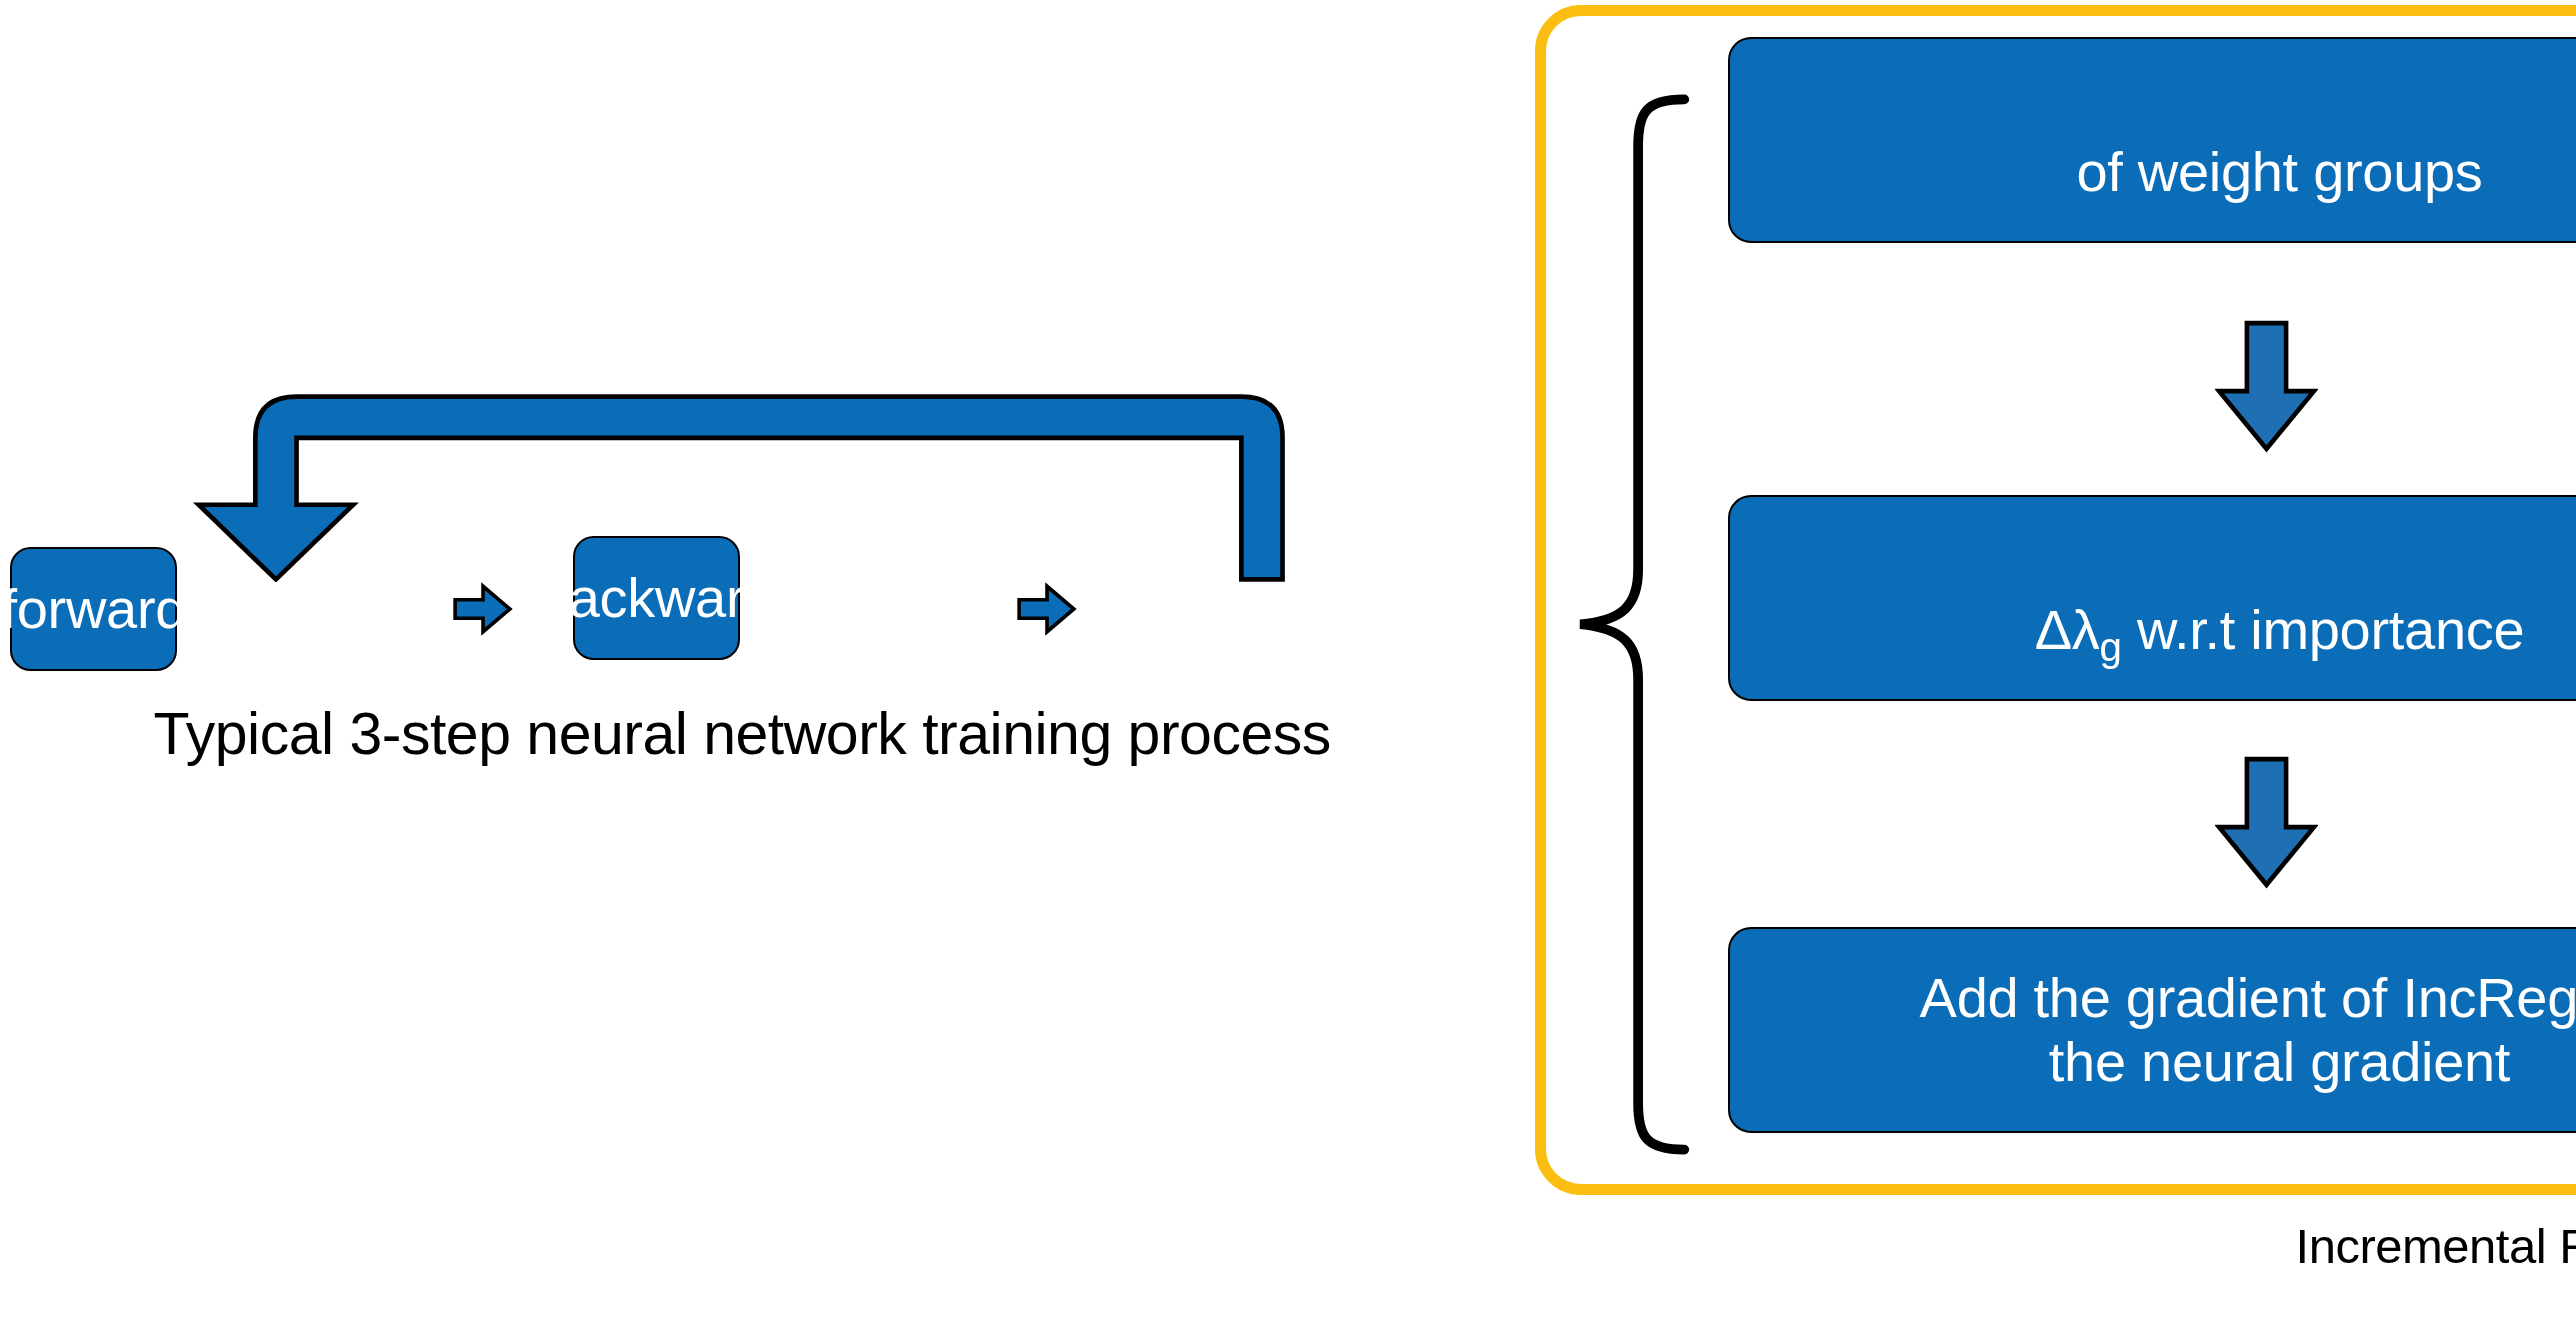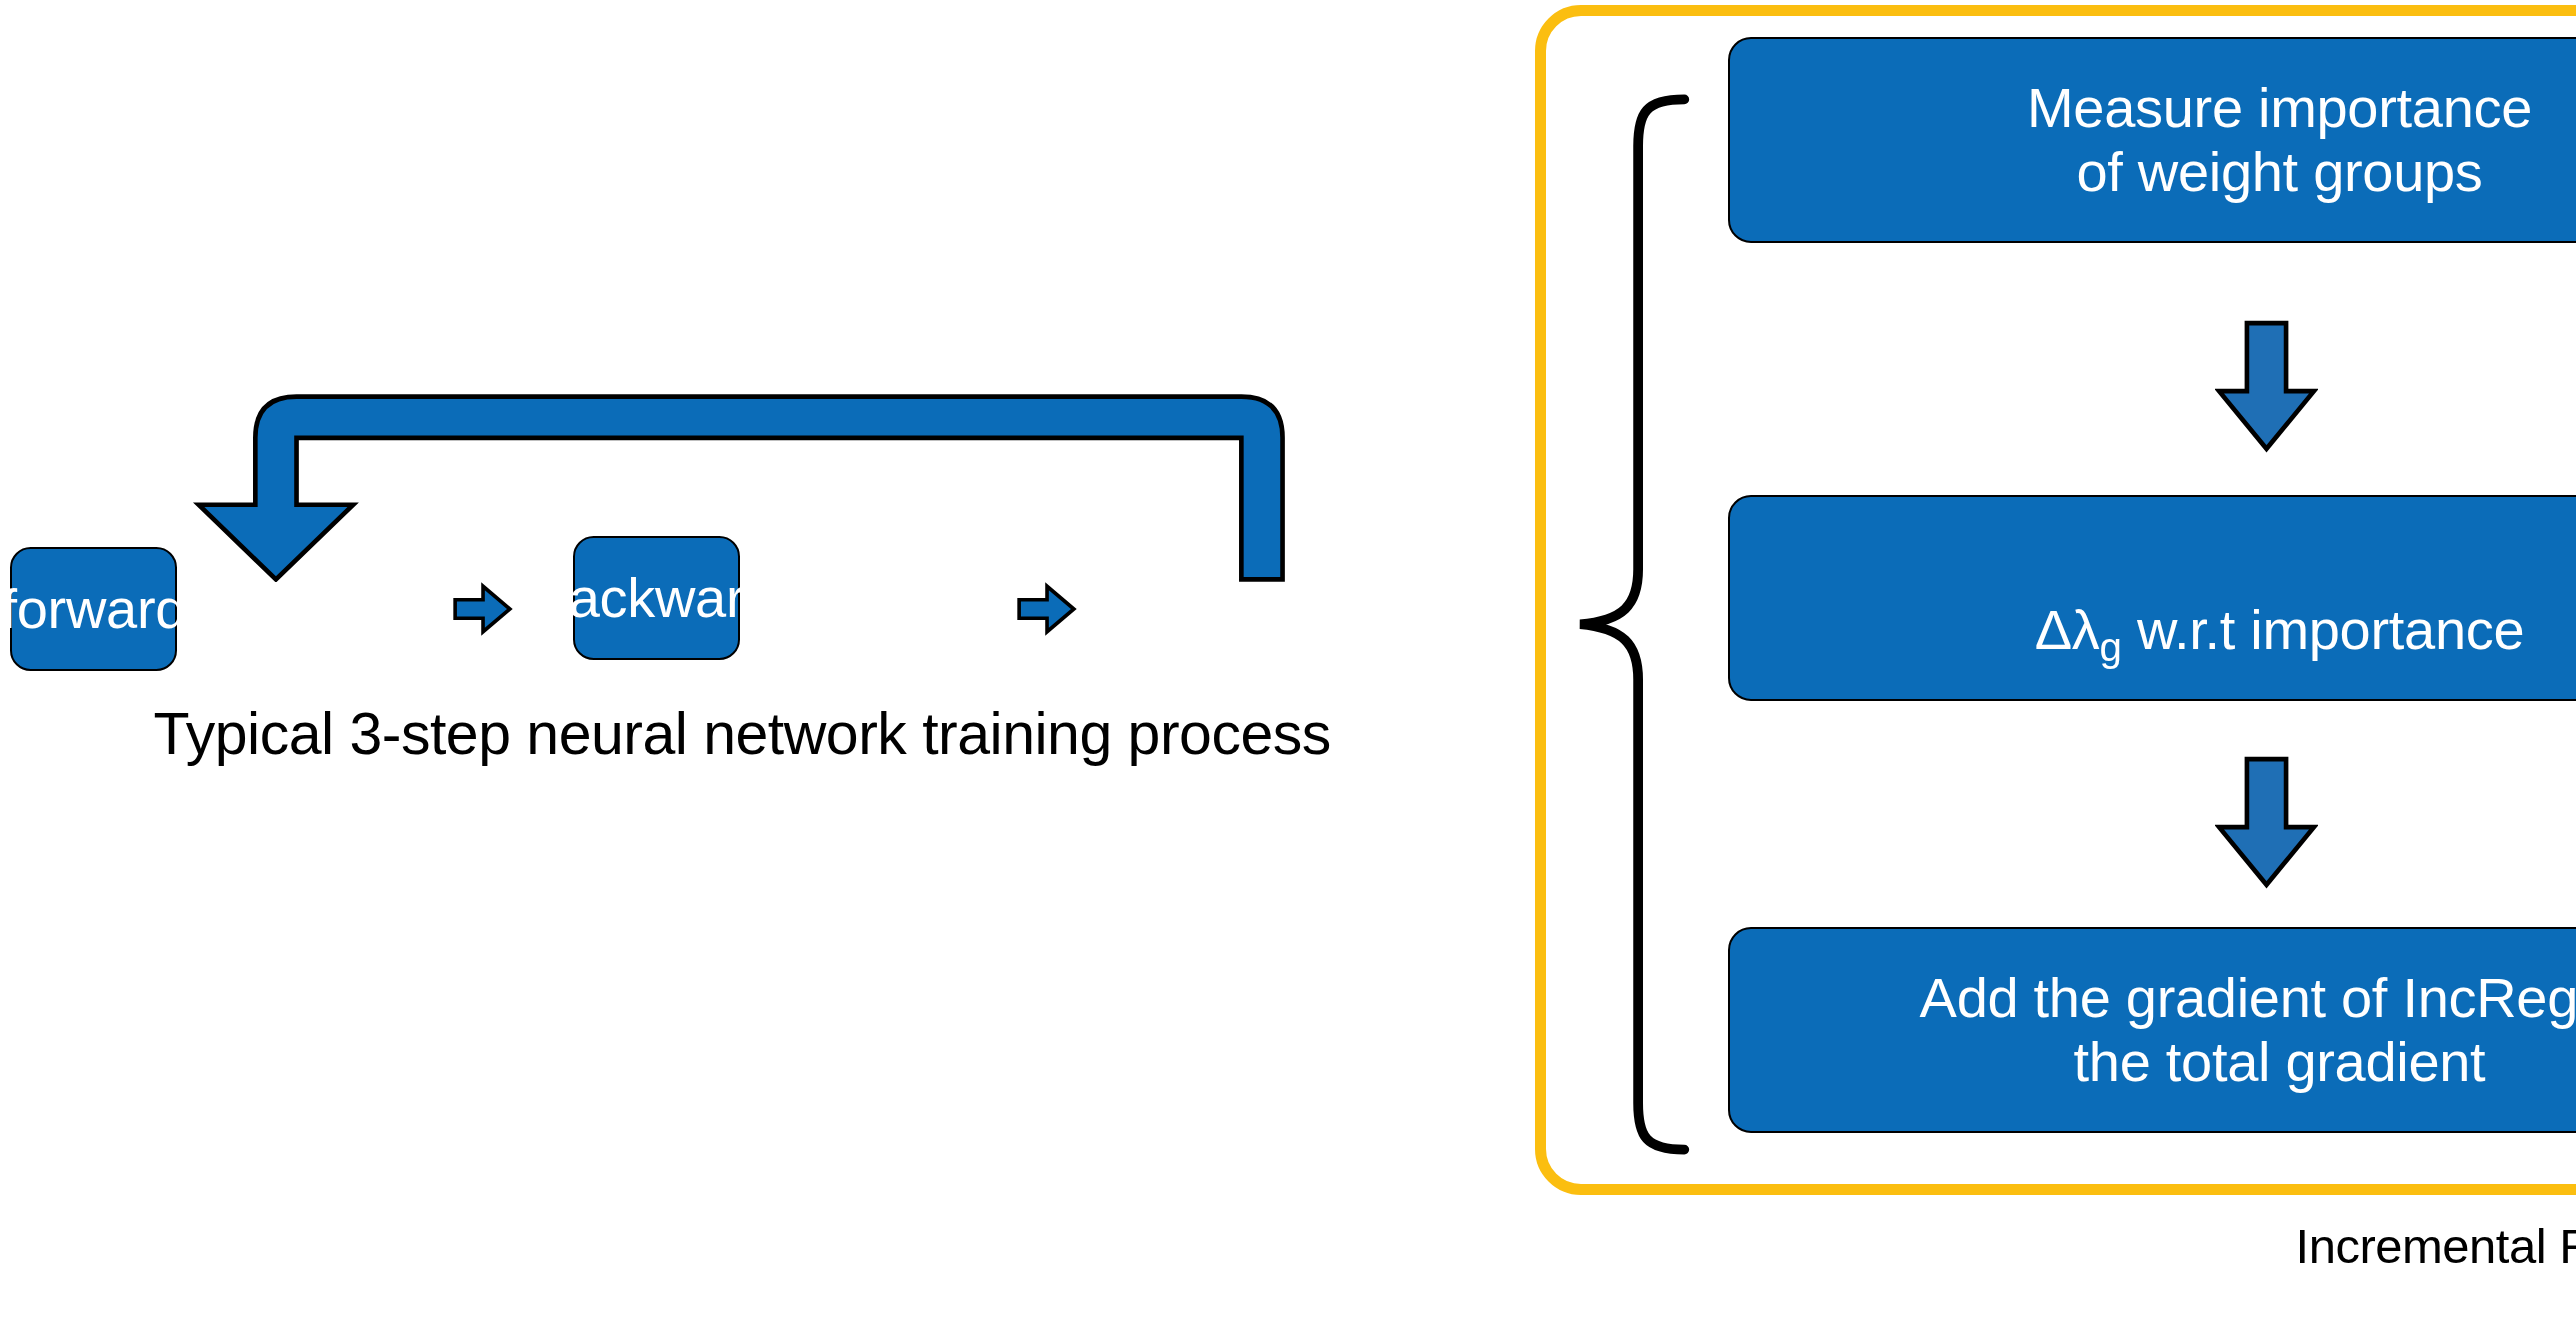"Measure importance" span { html: <span>Measure importance</span> -> none }
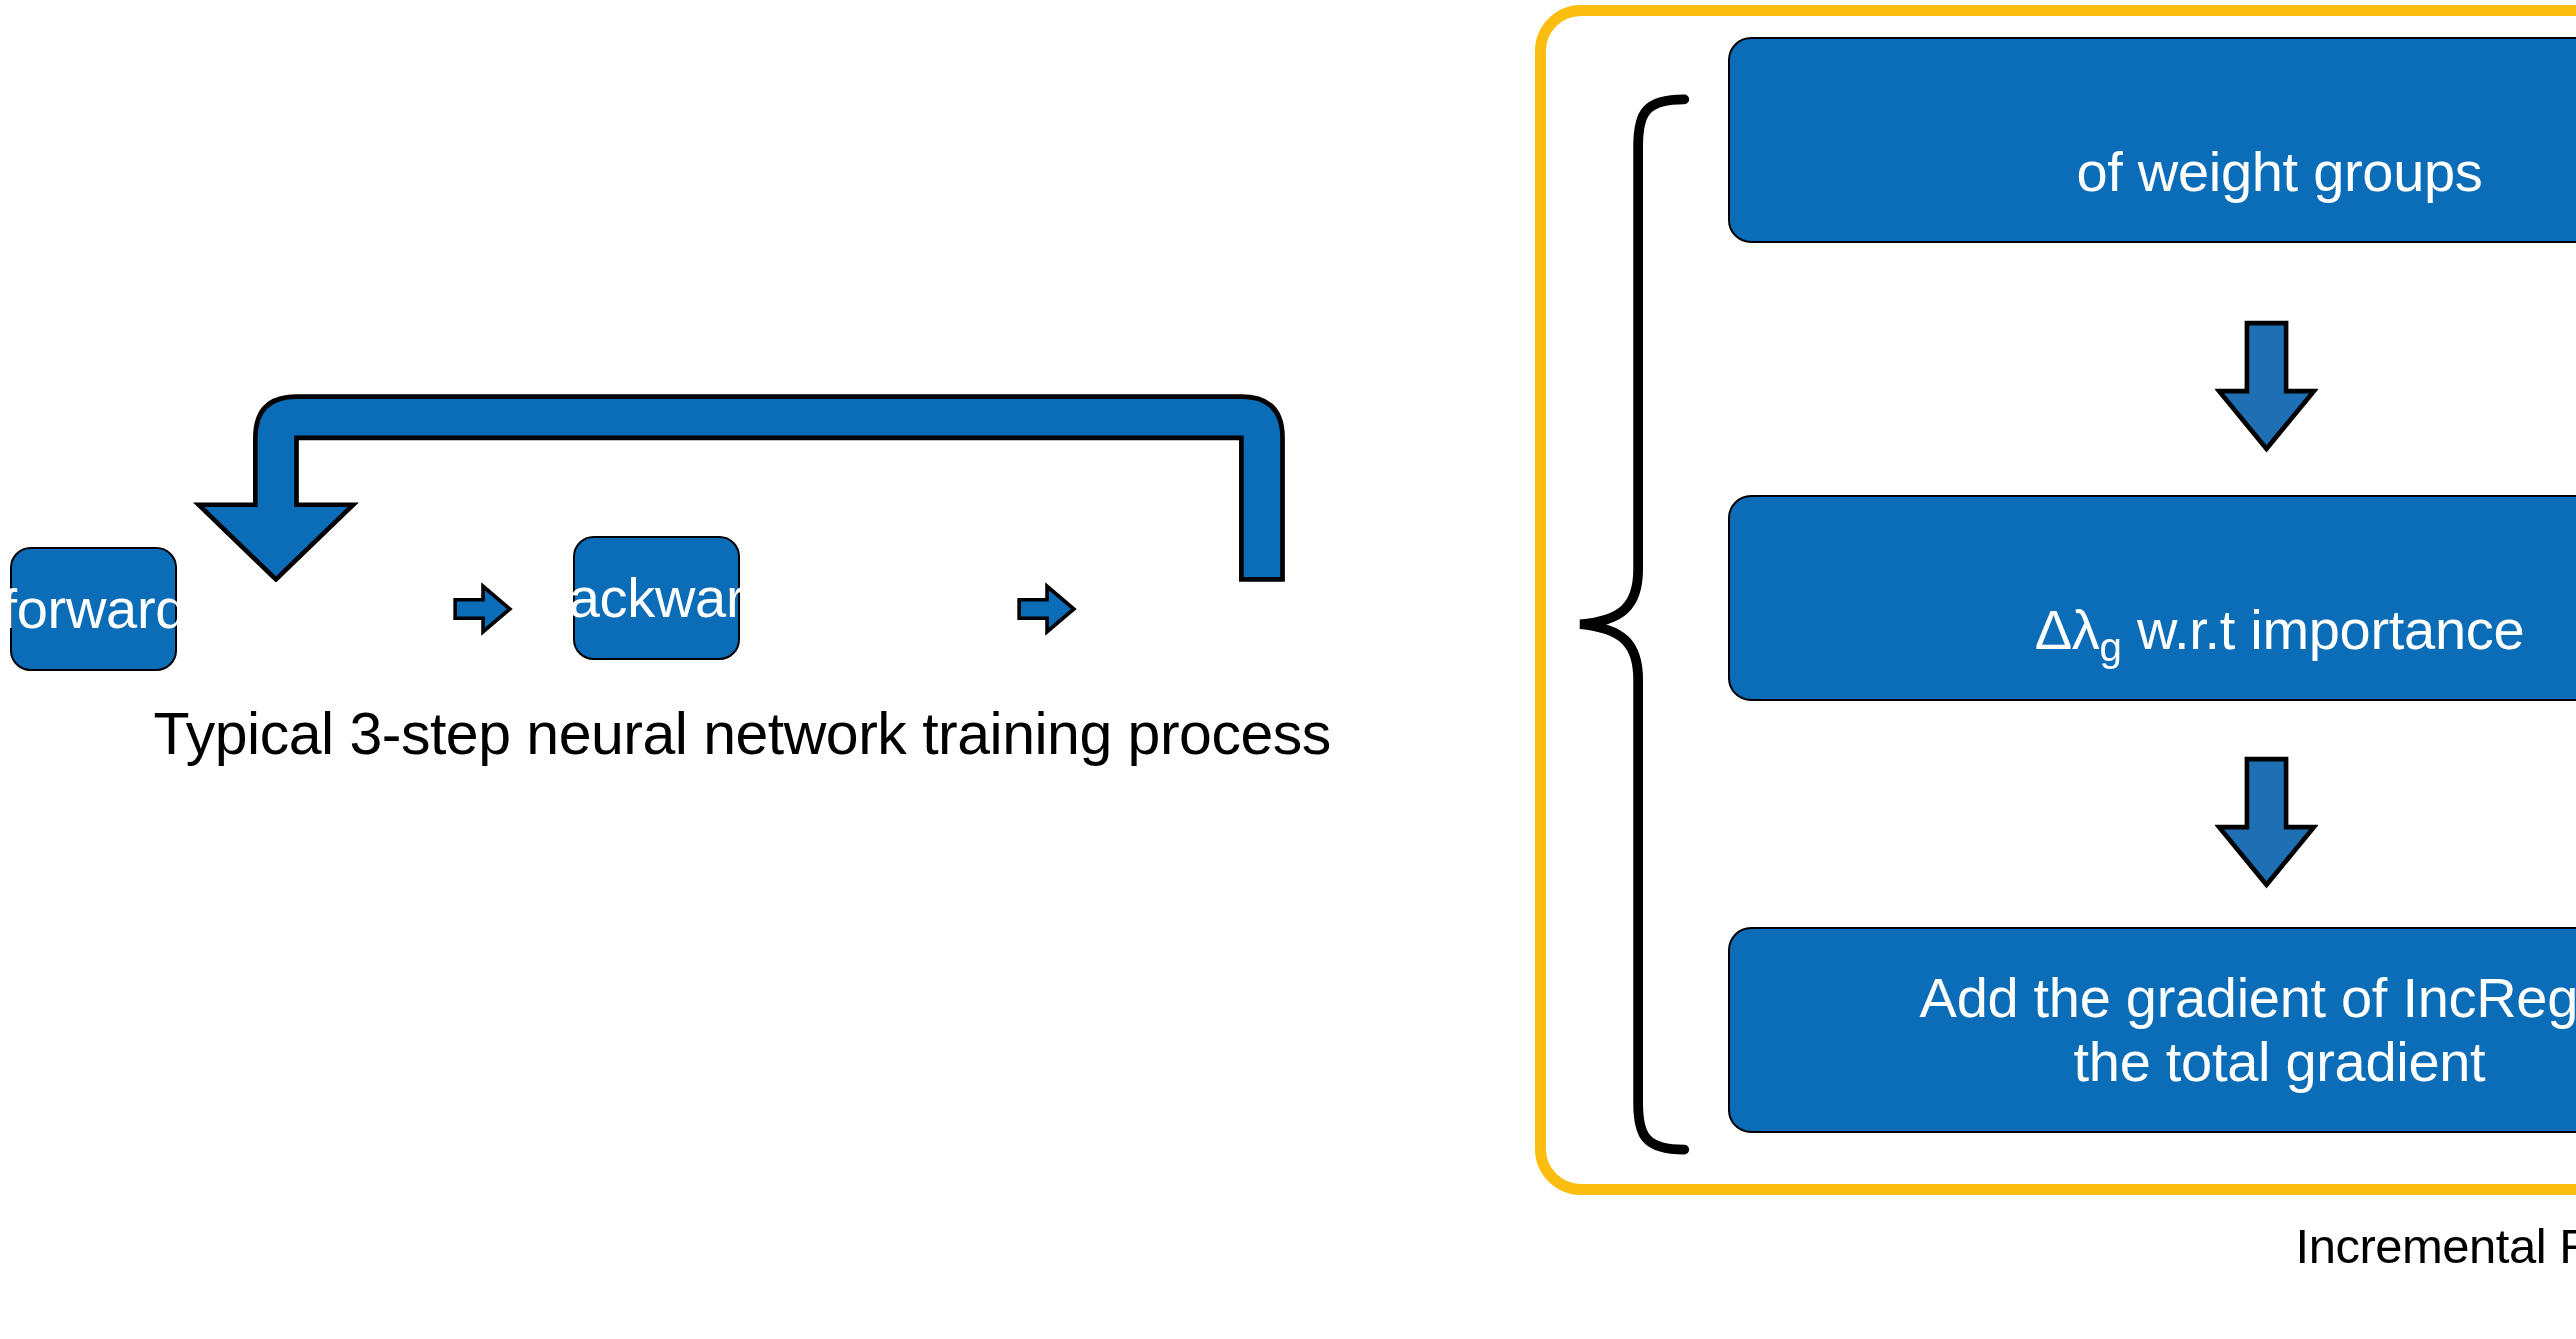"the total gradient" span { text: total -> neural }
